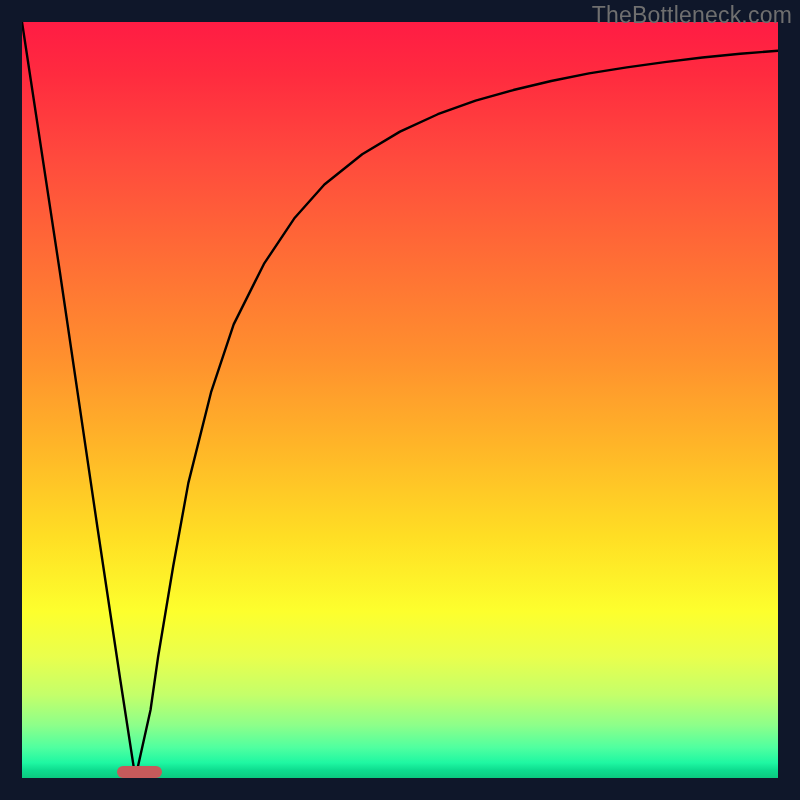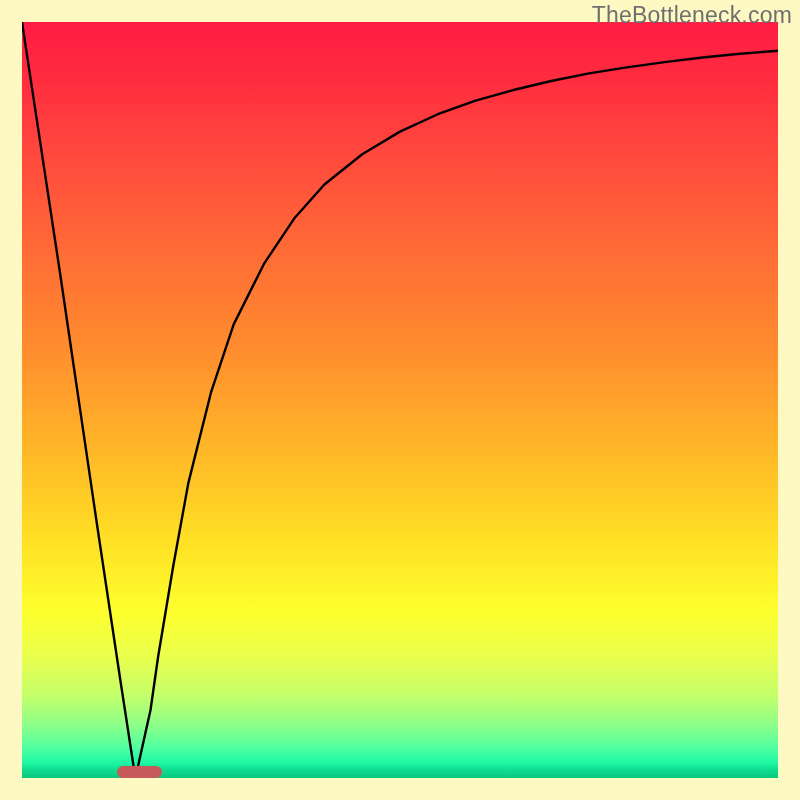"TheBottleneck.com" .frame { background: #fef9c3 -> #0f172a }
